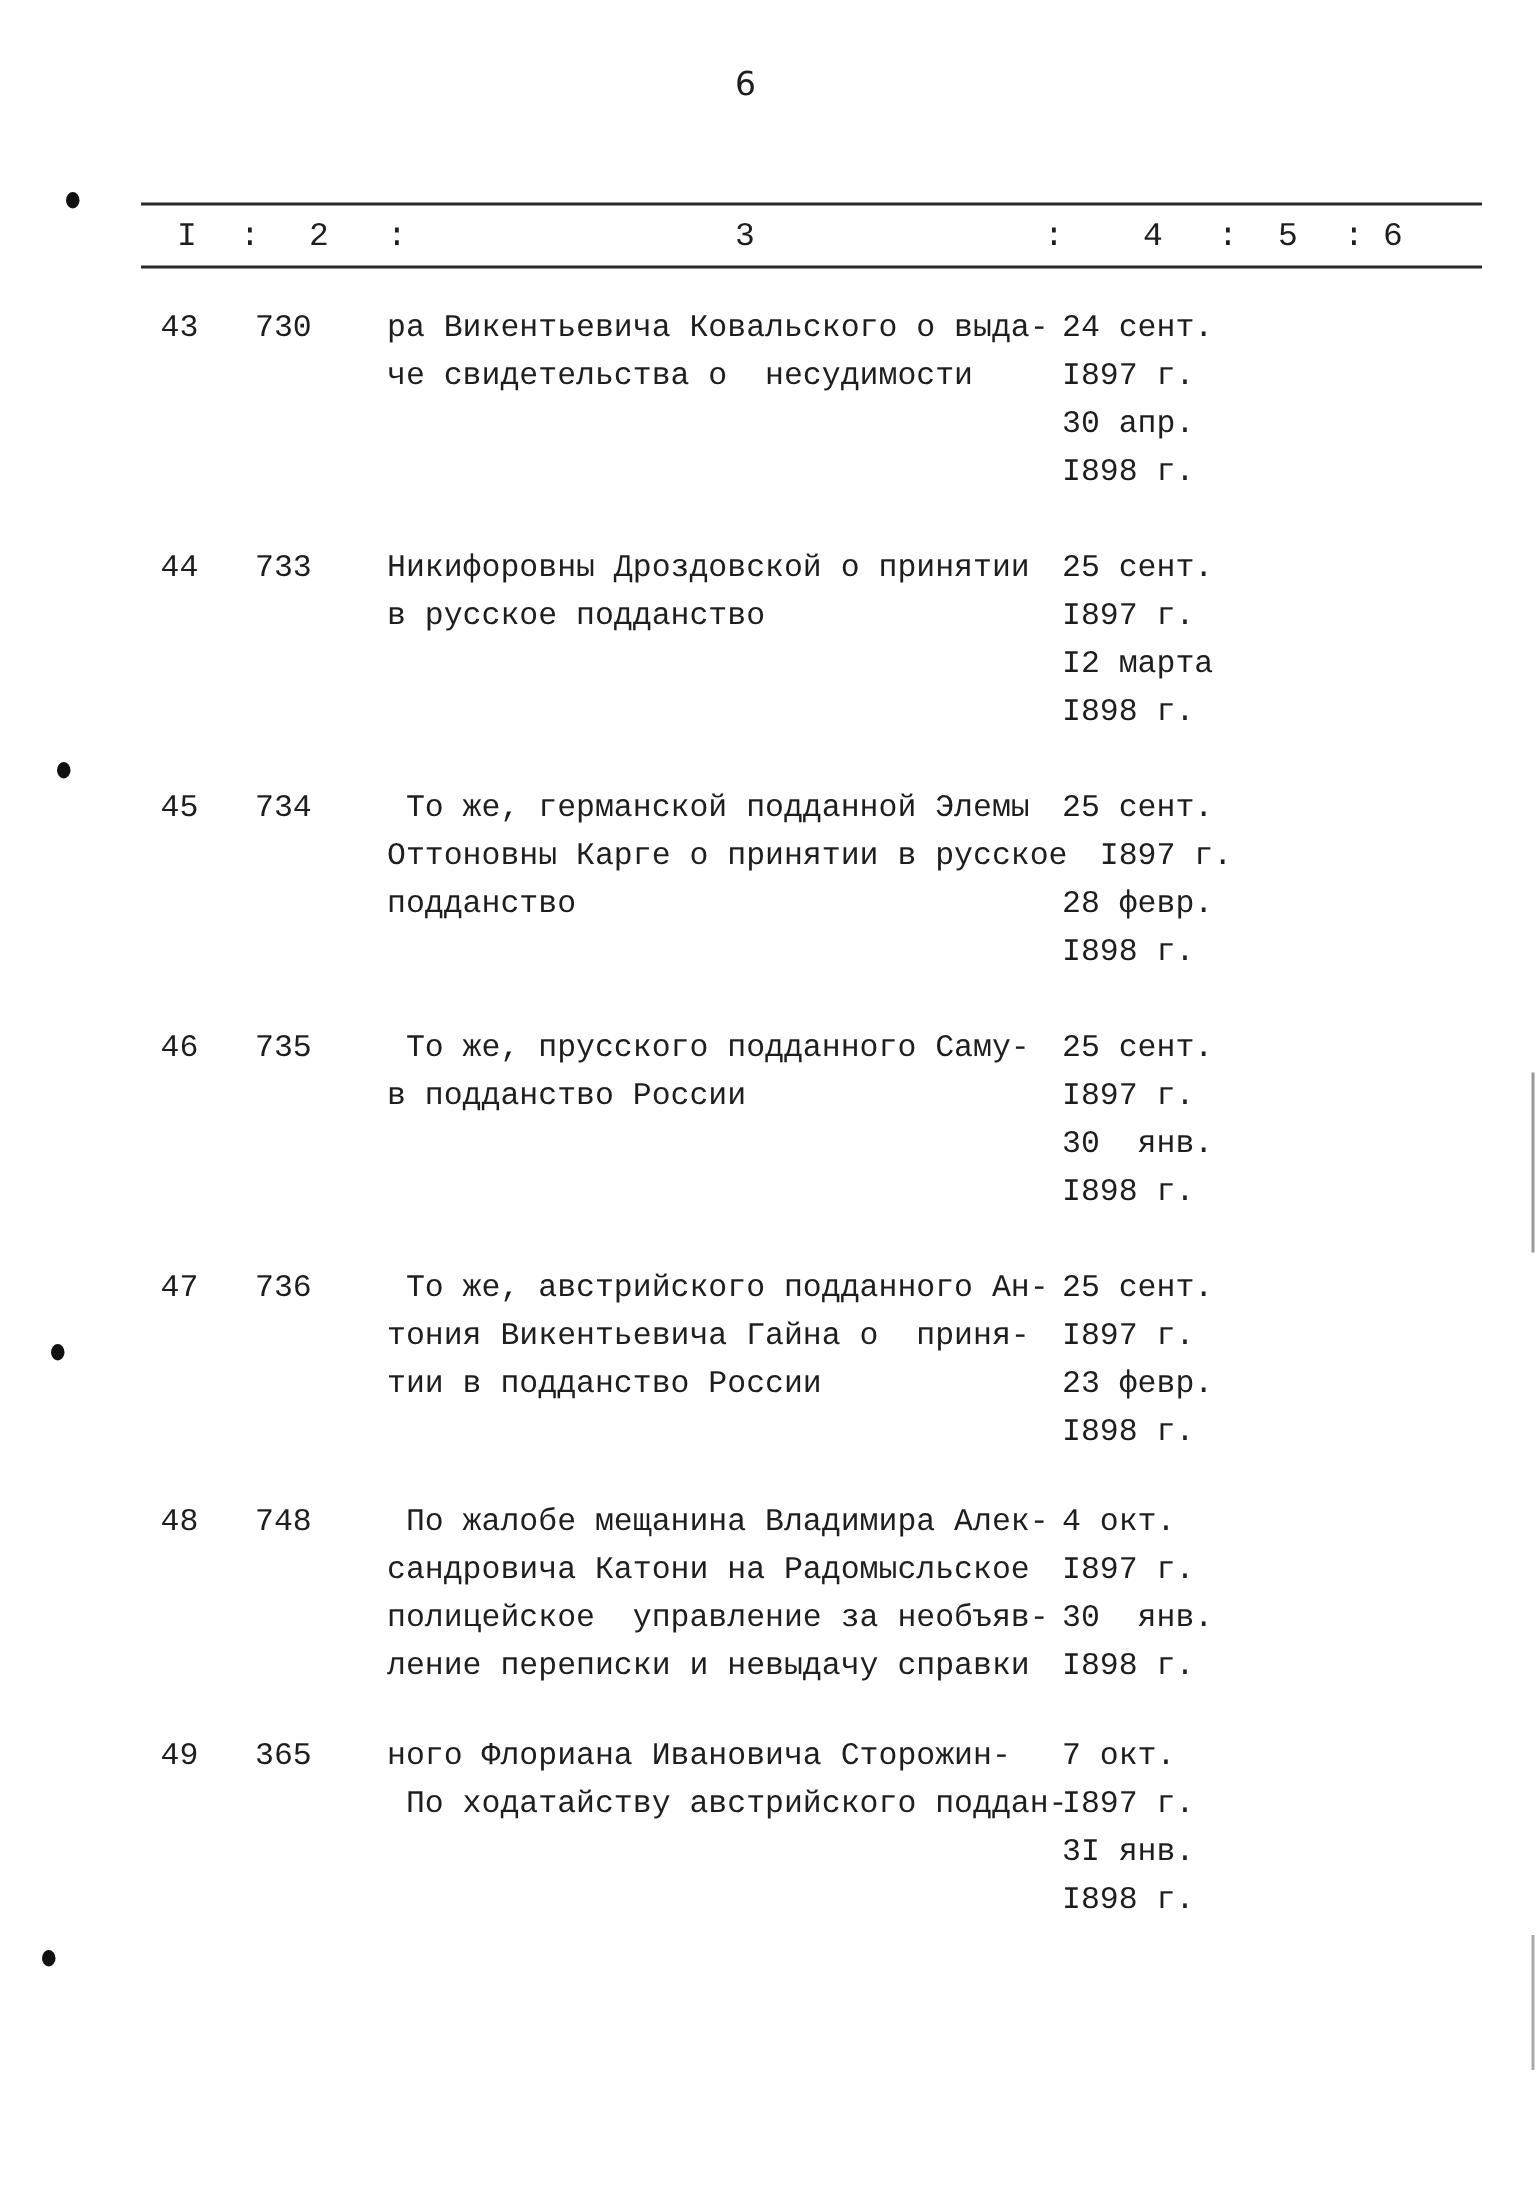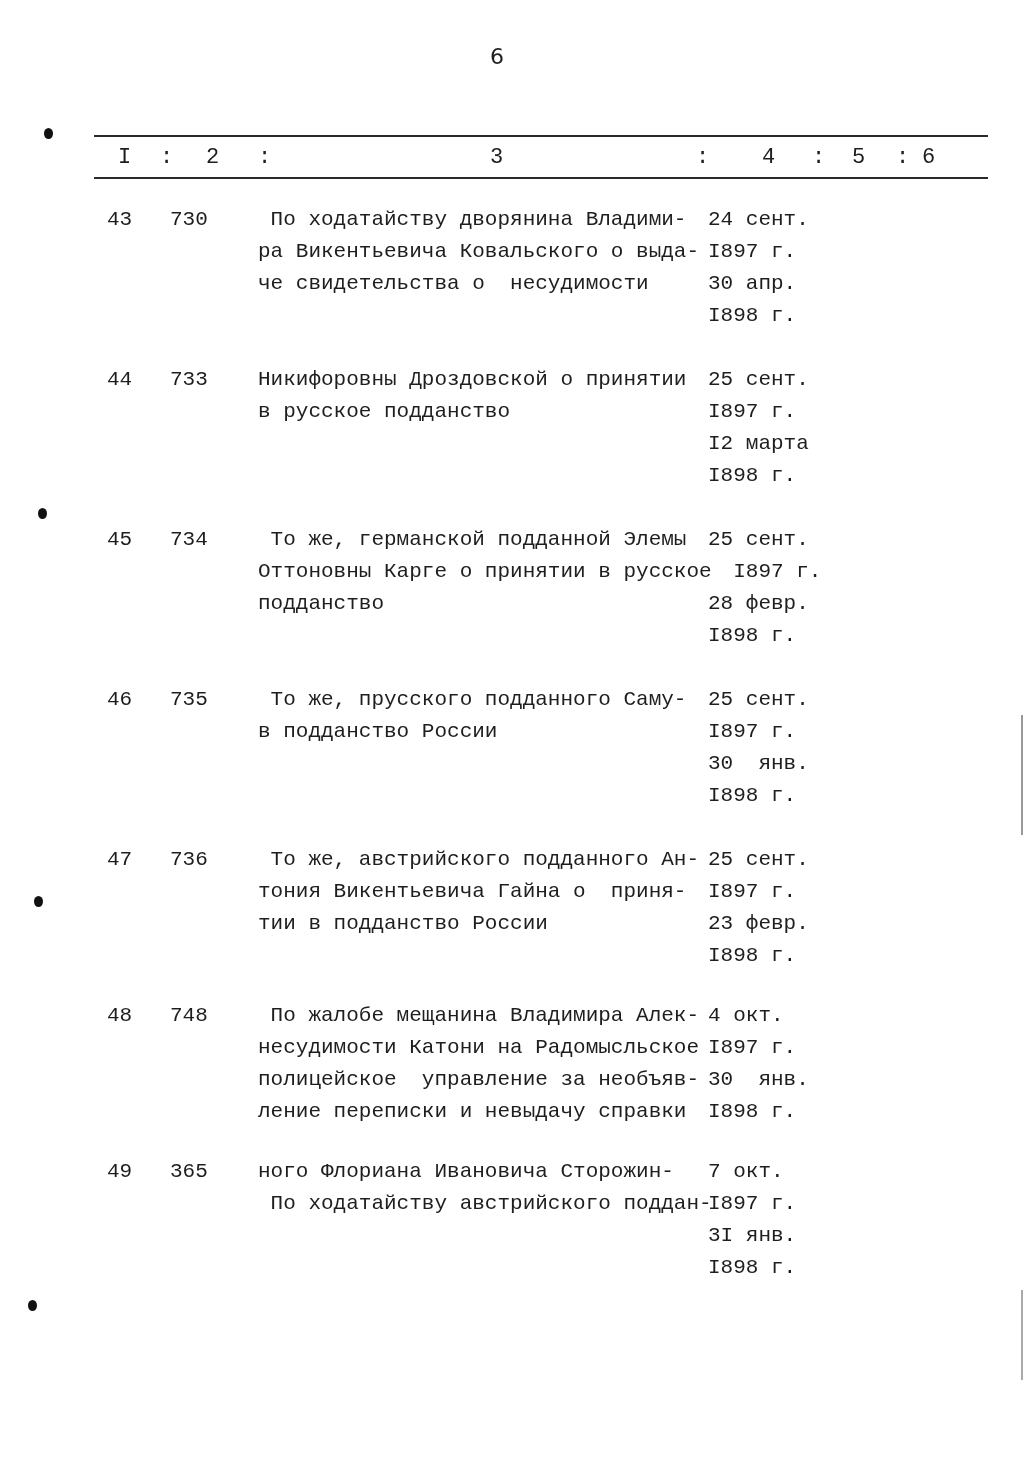"По ходатайству дворянина Владими-" span.line { html: <span> По ходатайству дворянина Владими-</span> -> none }
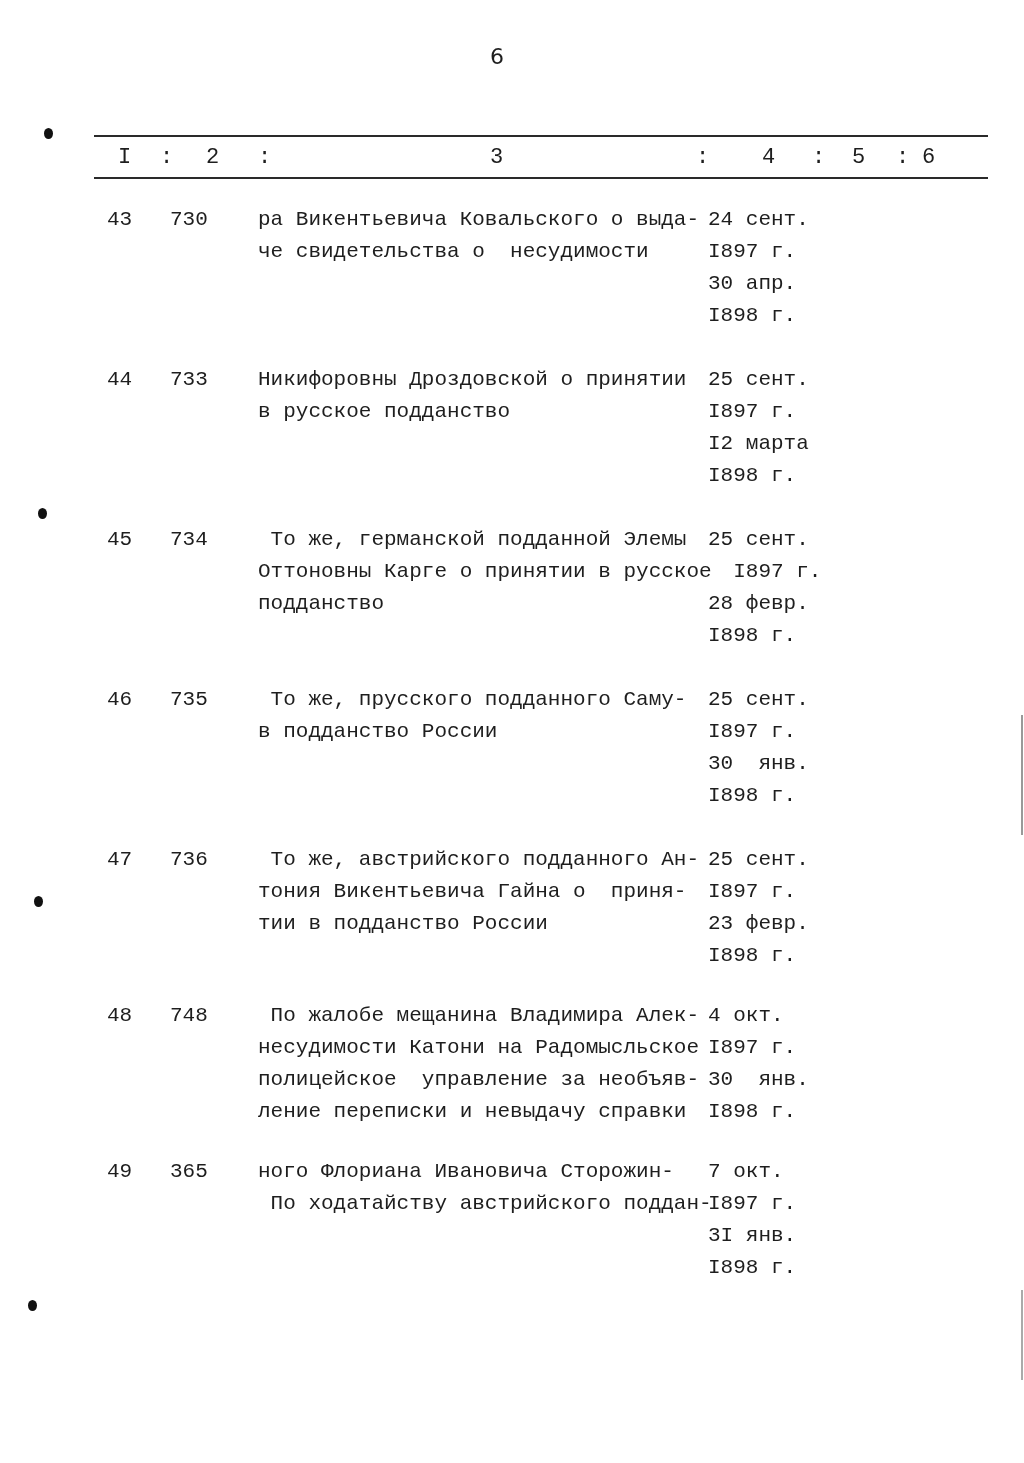"несудимости Катони на Радомысльское" span.line { text: несудимости -> сандровича }
